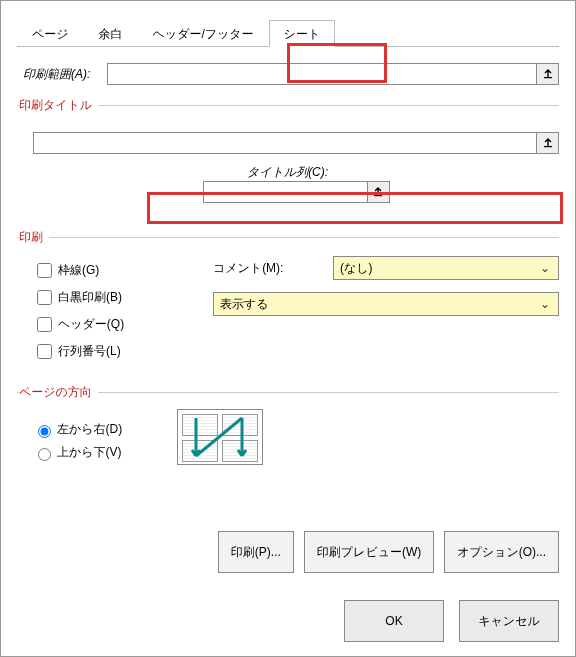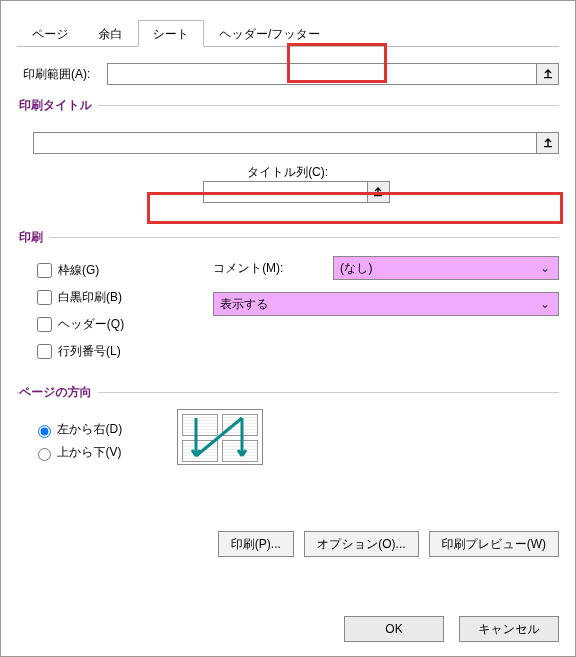"シート" div.tab { order: before "ヘッダー/フッター" -> after "ヘッダー/フッター" }
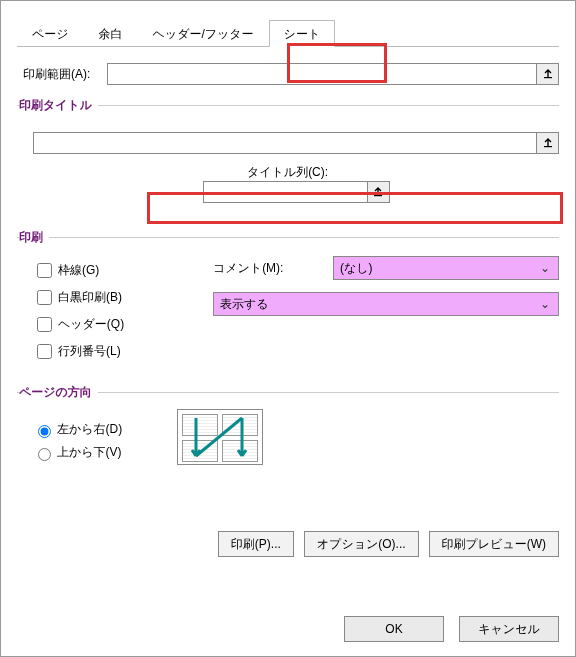"印刷範囲(A):" .lbl { font-style: none -> italic }
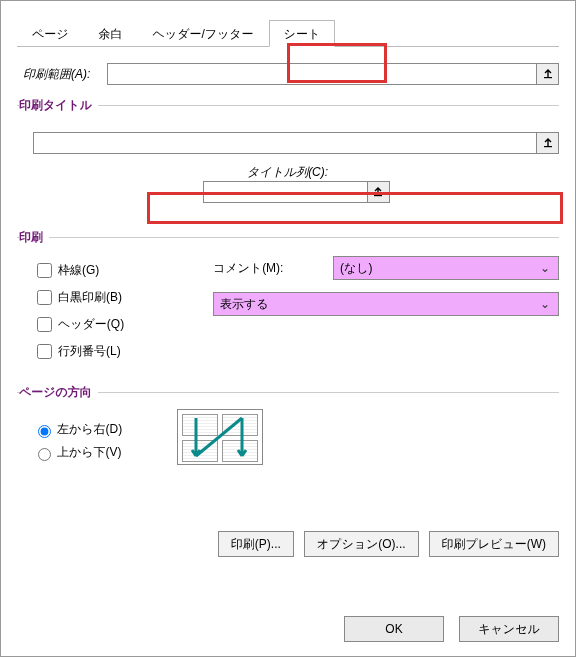"印刷タイトル" fieldset legend { color: #701a75 -> #b91c1c; font-weight: bold -> none }
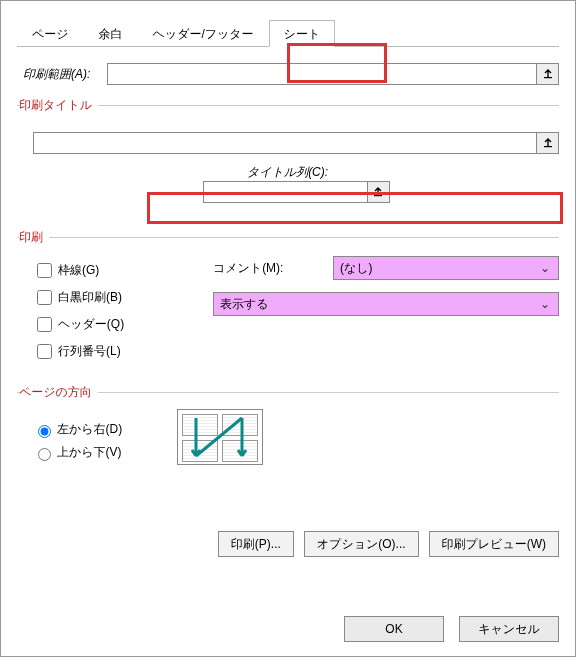"(なし)" .combo { background: #f0abfc -> #fef9c3 }
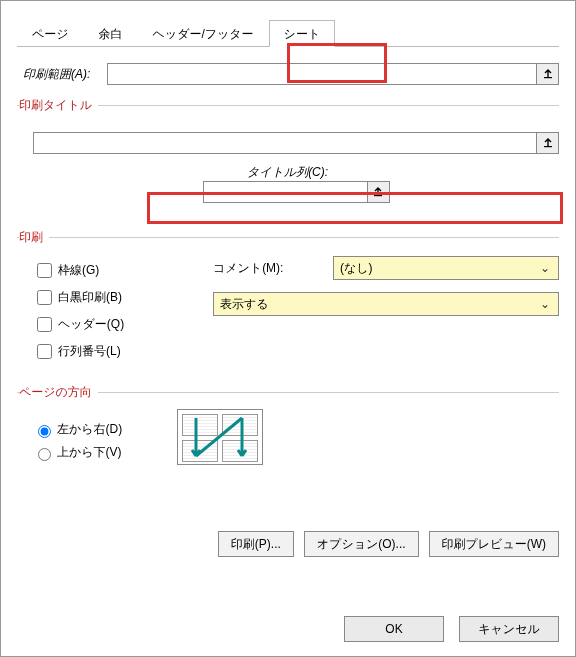"印刷(P)..." .btn { height: 26px -> 42px }
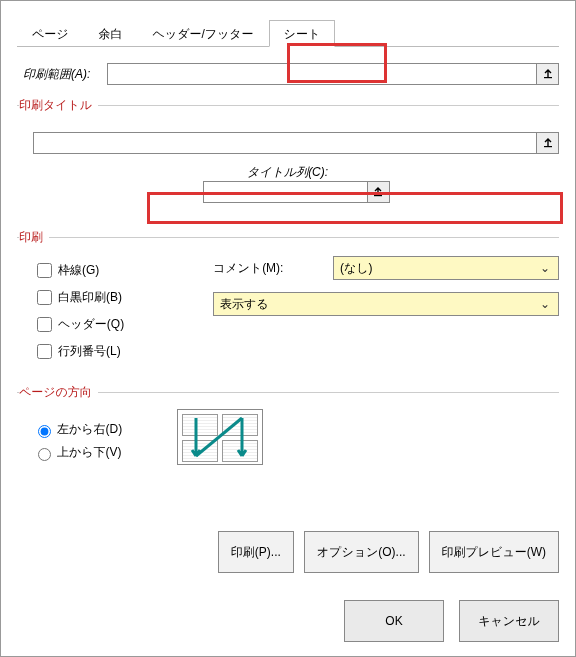"オプション(O)..." div.btn { order: before "印刷プレビュー(W)" -> after "印刷プレビュー(W)" }
